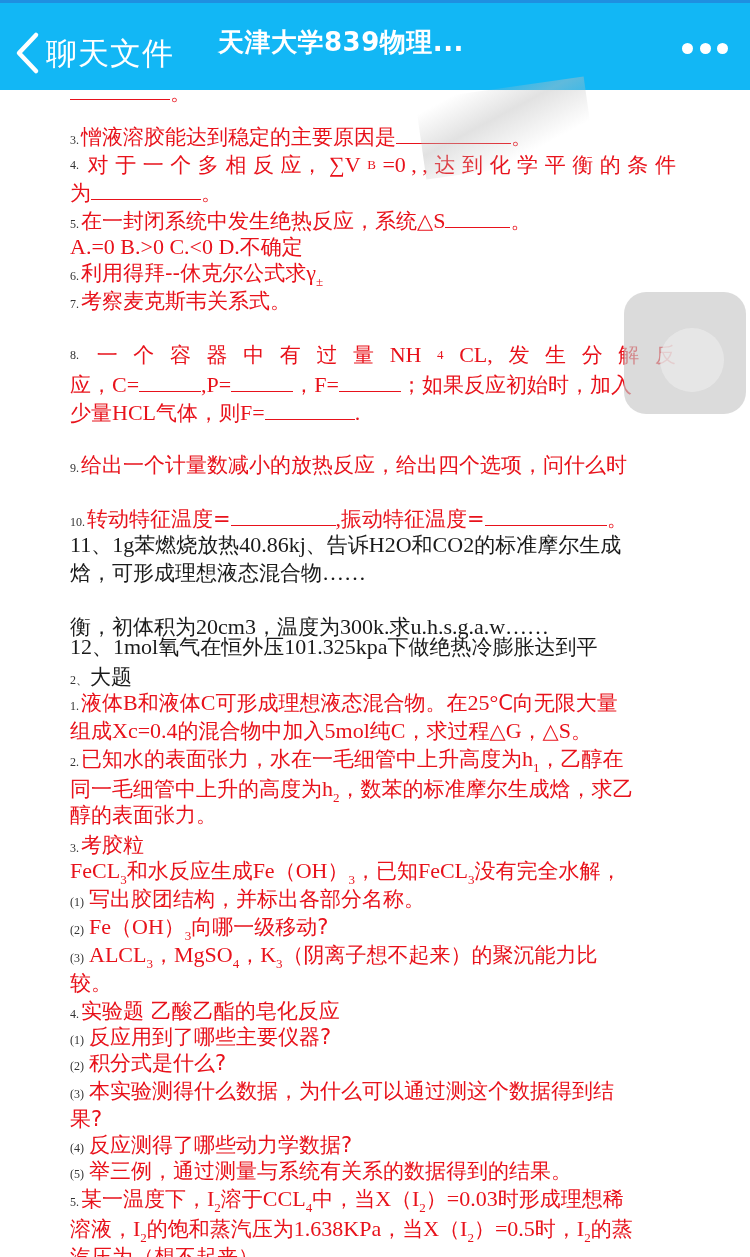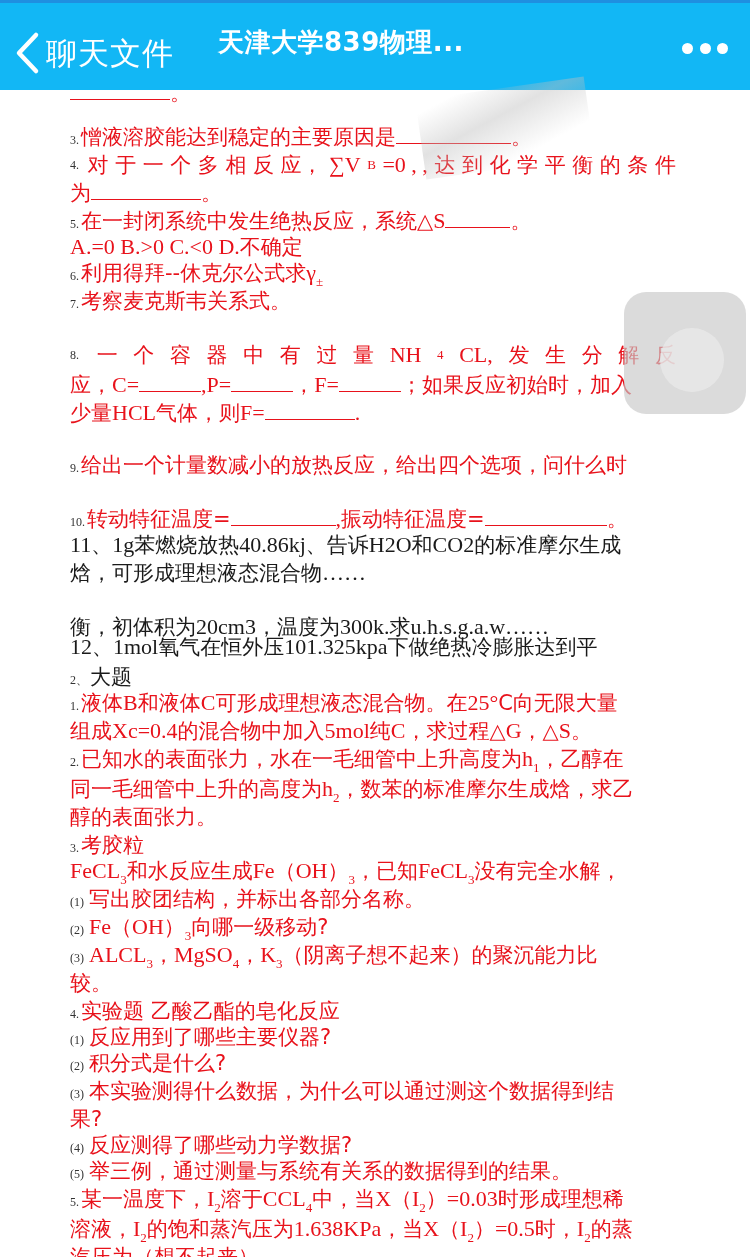"醇的表面张力。" div.line { font-family: none -> Liberation Mono, monospace }
